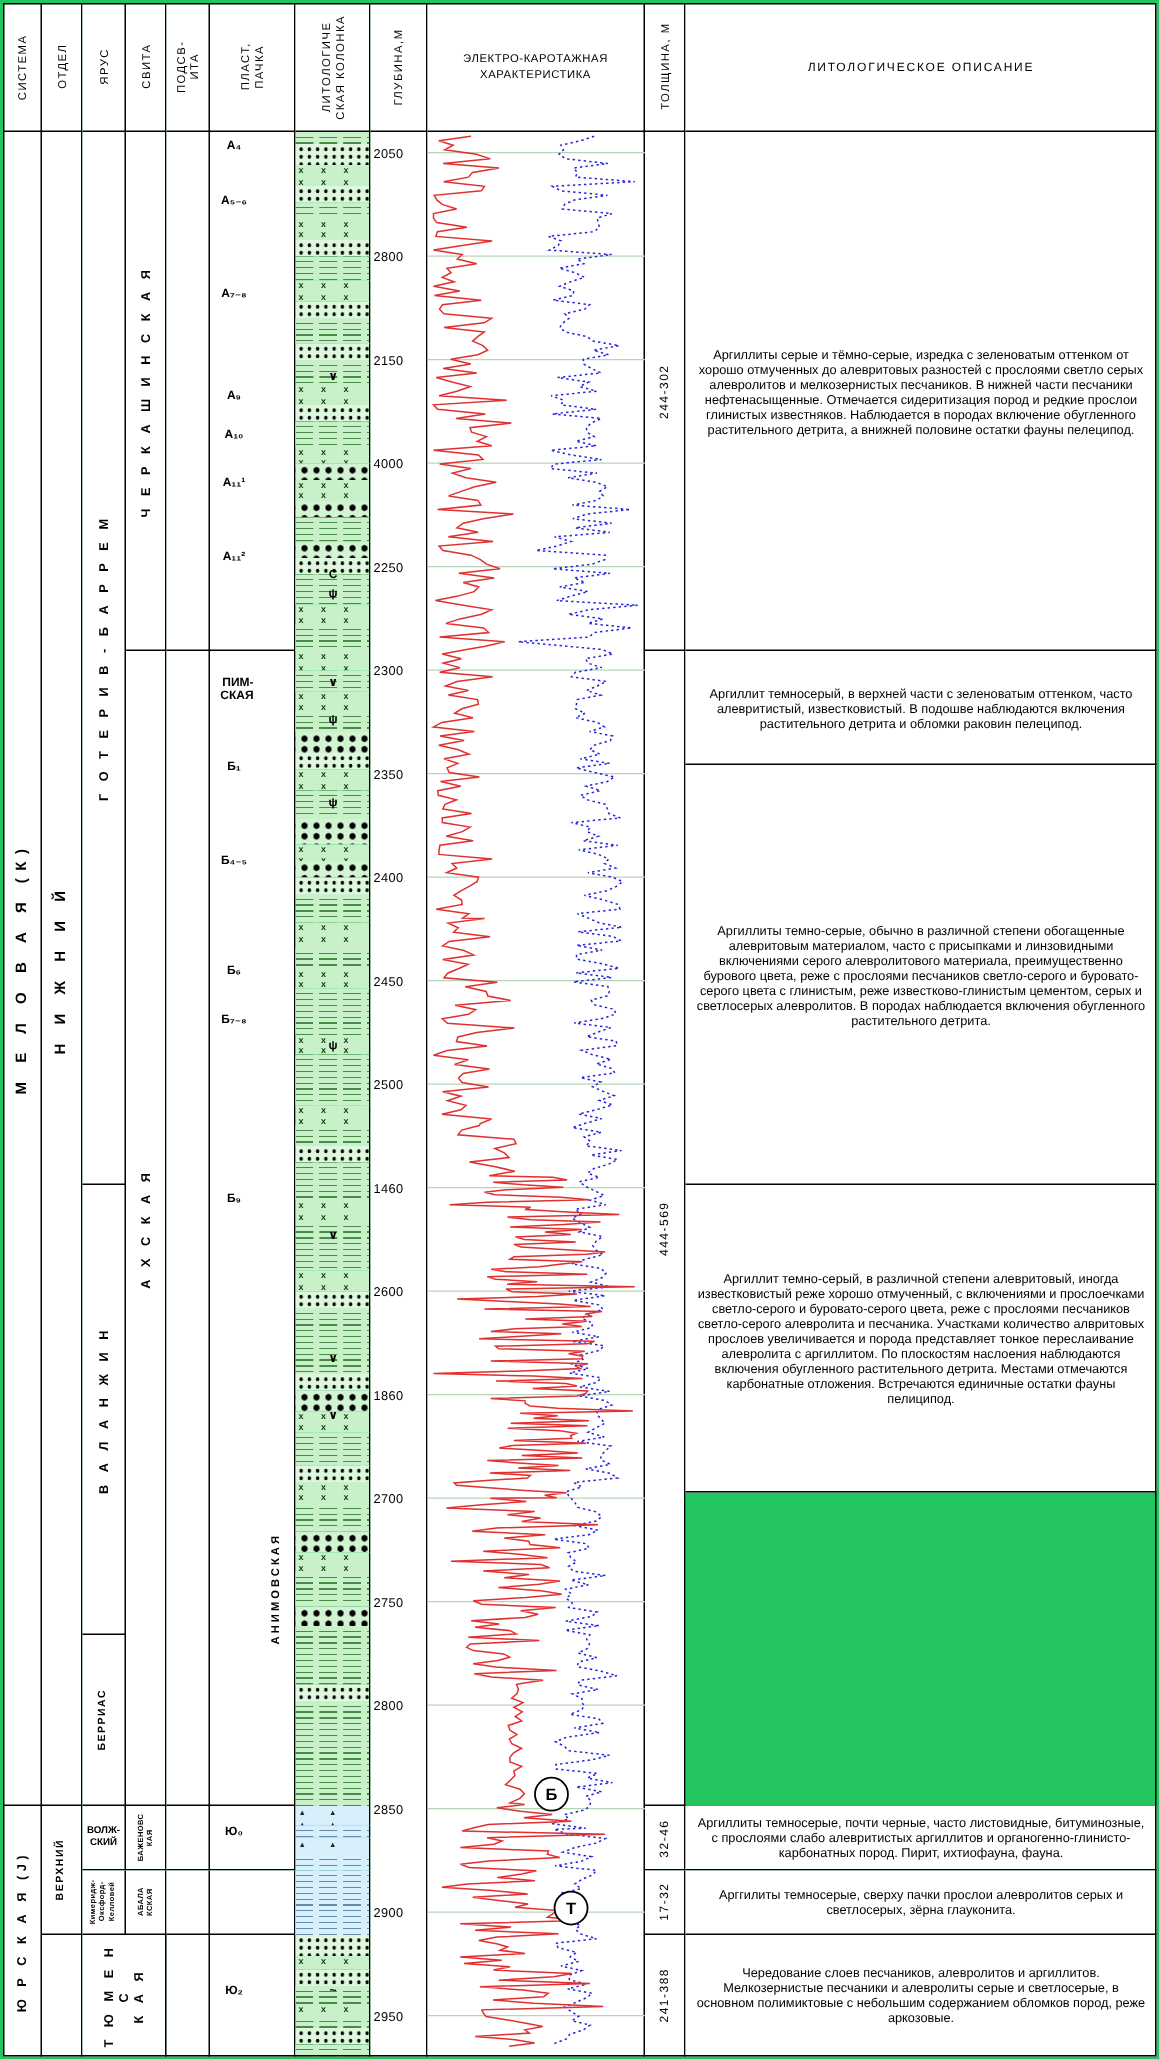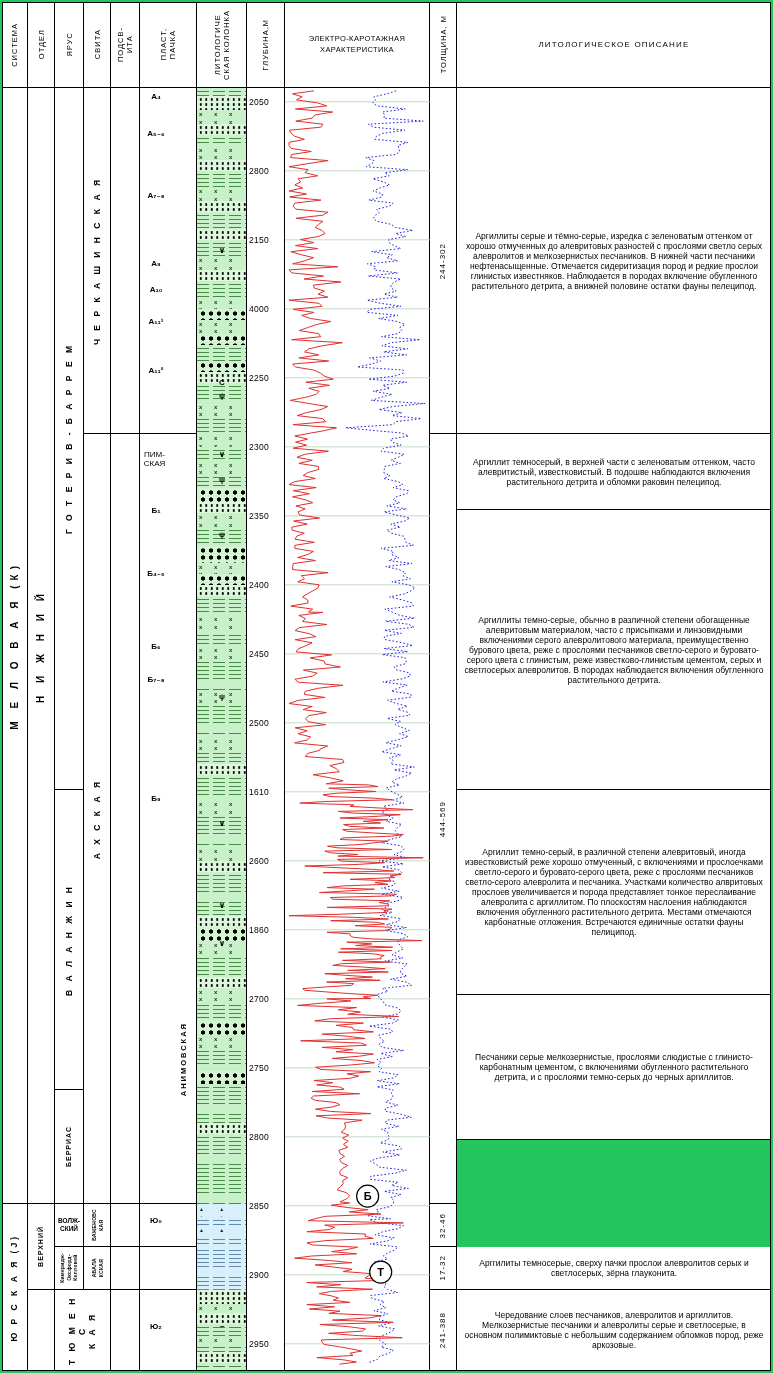"ПИМ-" .pim-label { font-weight: normal -> bold; text-align: center -> right }
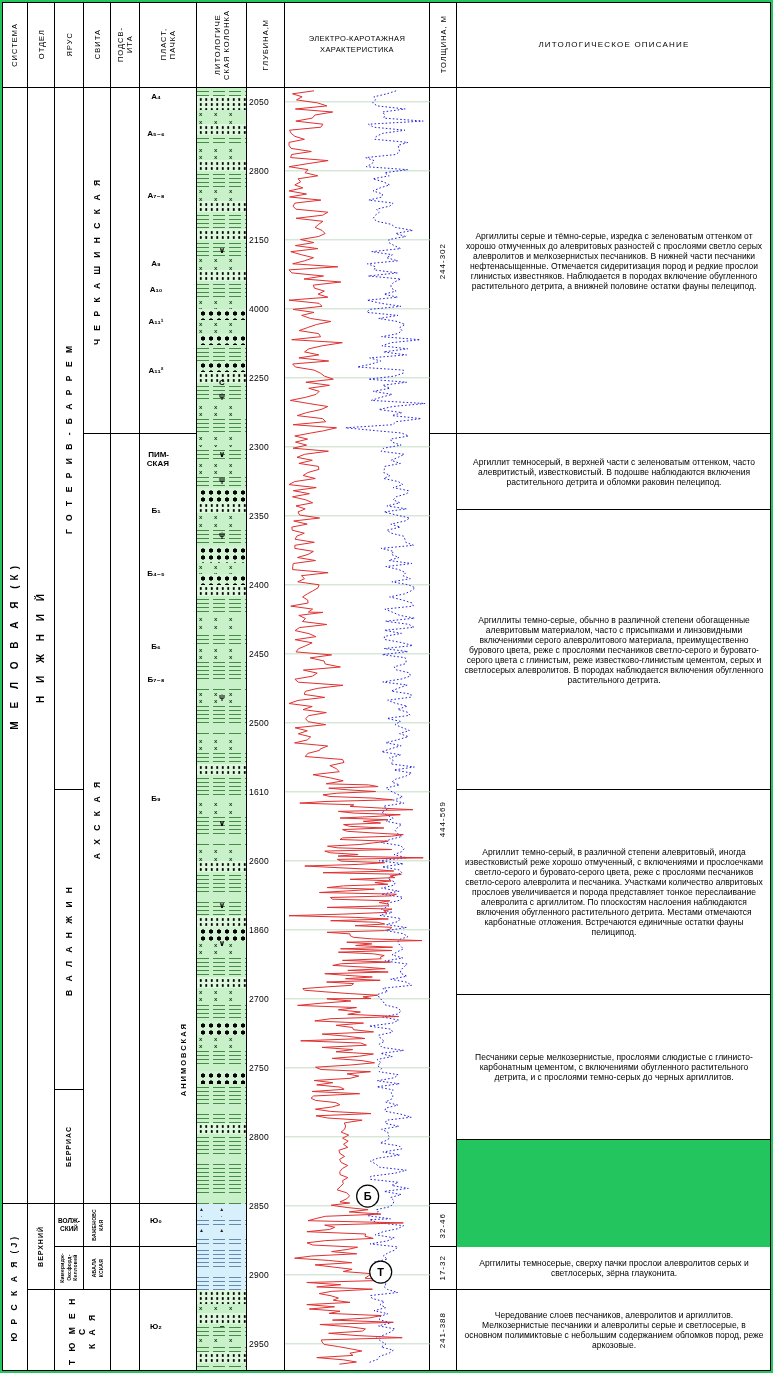"1610" div.depth-label { text: 1610 -> 1460 }
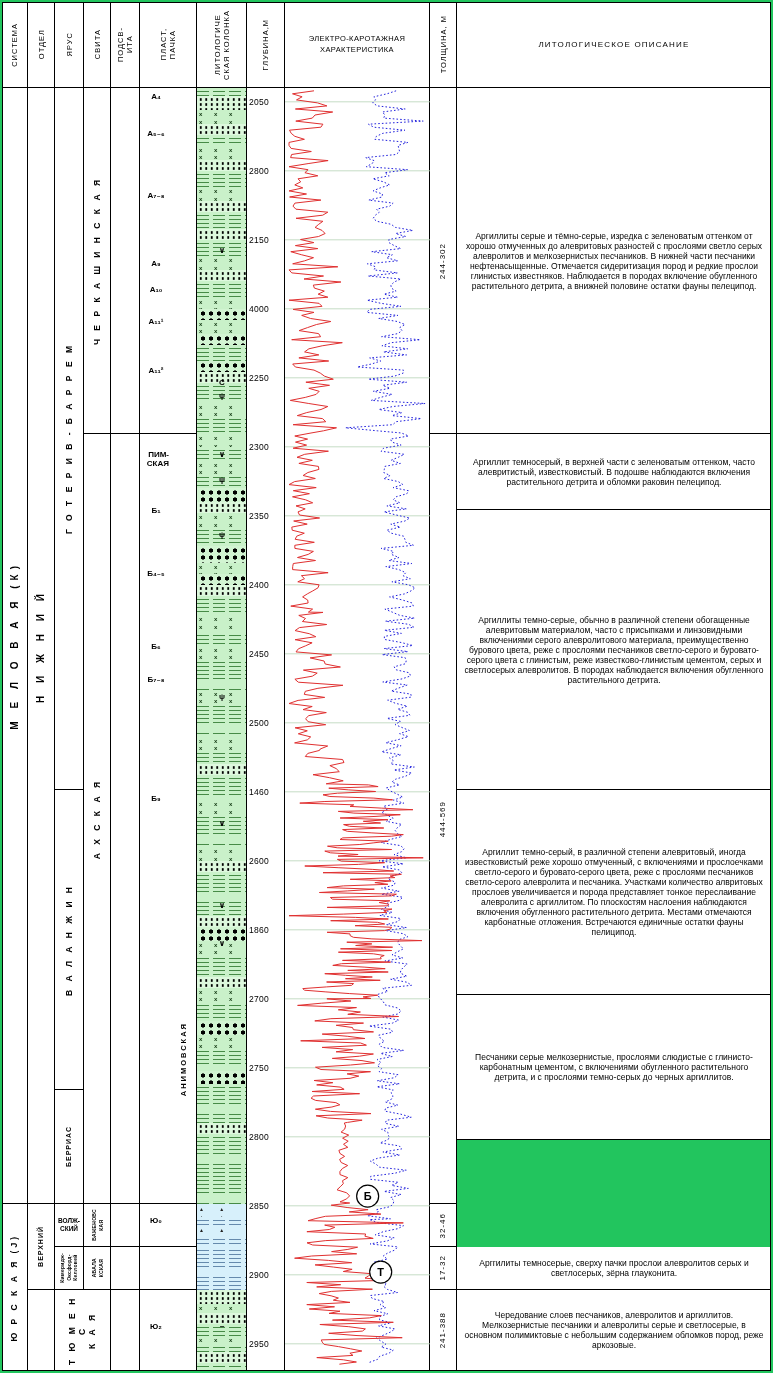"Песчаники серые мелкозернистые," div.cell { html: <div> <div>Песчаники серые мелкозернистые, прослоями слюдистые с глинисто-карбонатным цементом, с включениями обугленного растительного детрита, и с прослоями темно-серых до черных аргиллитов.</div> </div> -> none }
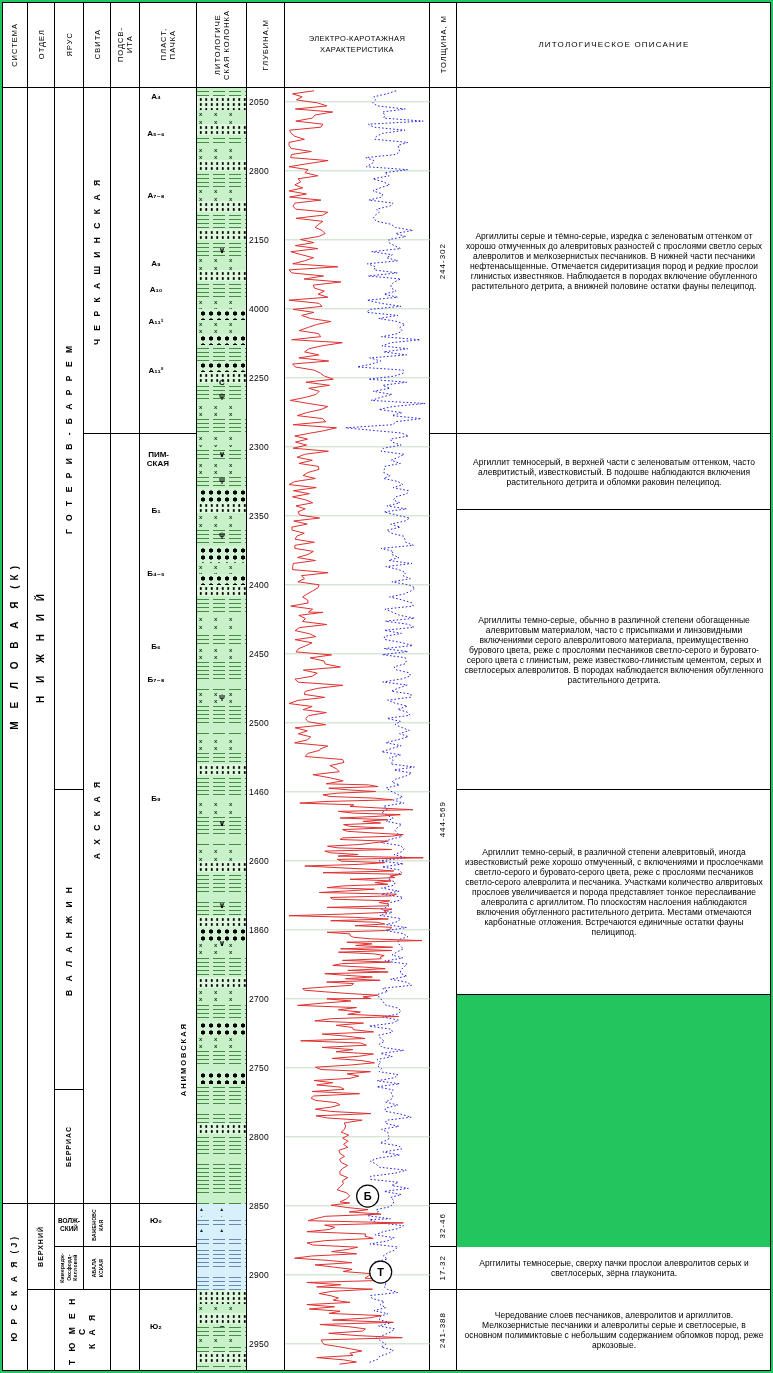"Аргиллиты темносерые, почти черные," div.cell { html: none -> <div> <div>Аргиллиты темносерые, почти черные, часто листовидные, битуминозные, с прослоями слабо алевритистых аргиллитов и органогенно-глинисто-карбонатных пород. Пирит, ихтиофауна, фауна.</div> </div> }
